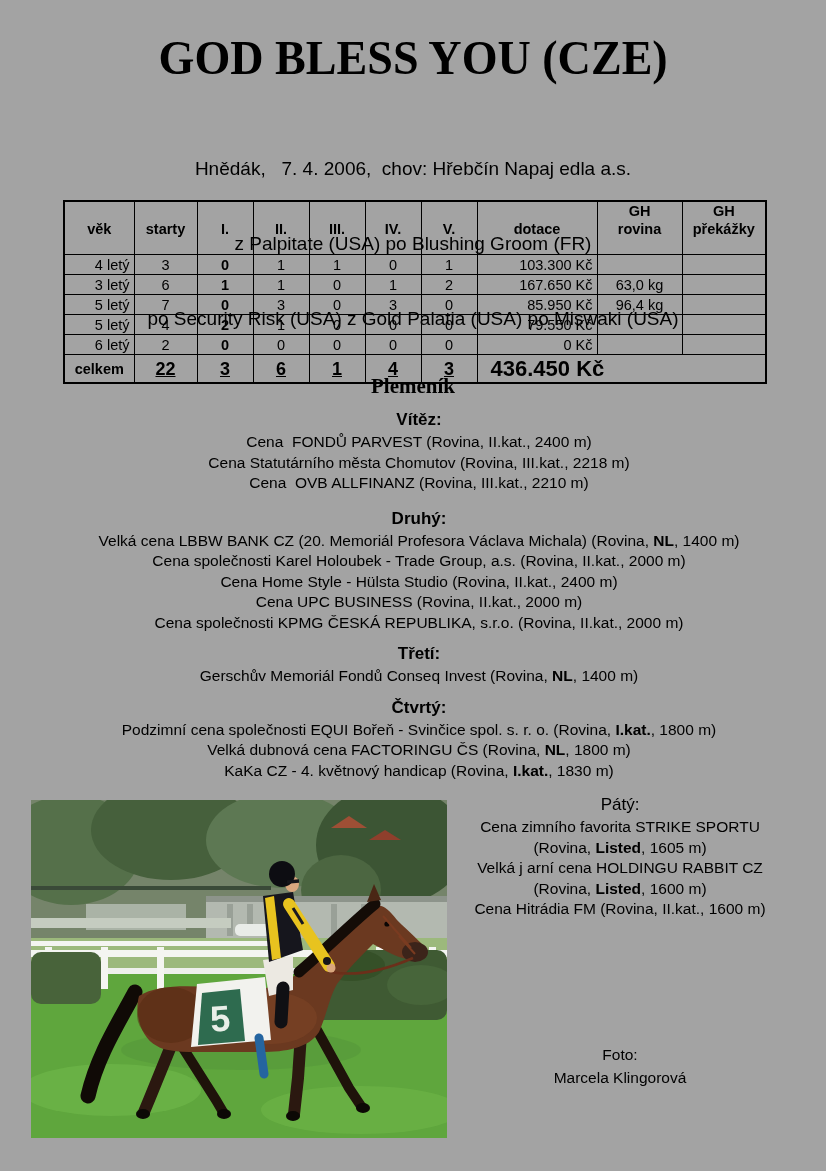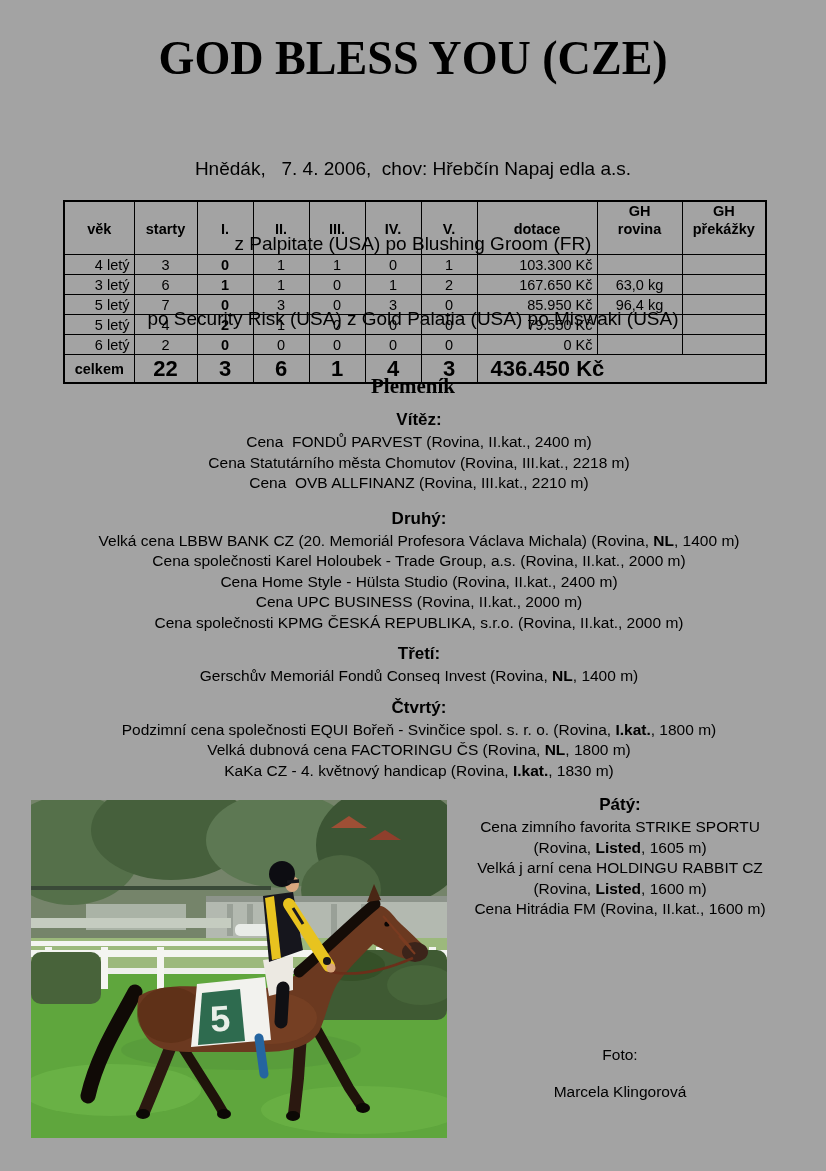"22" tr.total .big { font-size: 22px -> 18px; text-decoration: none -> underline }
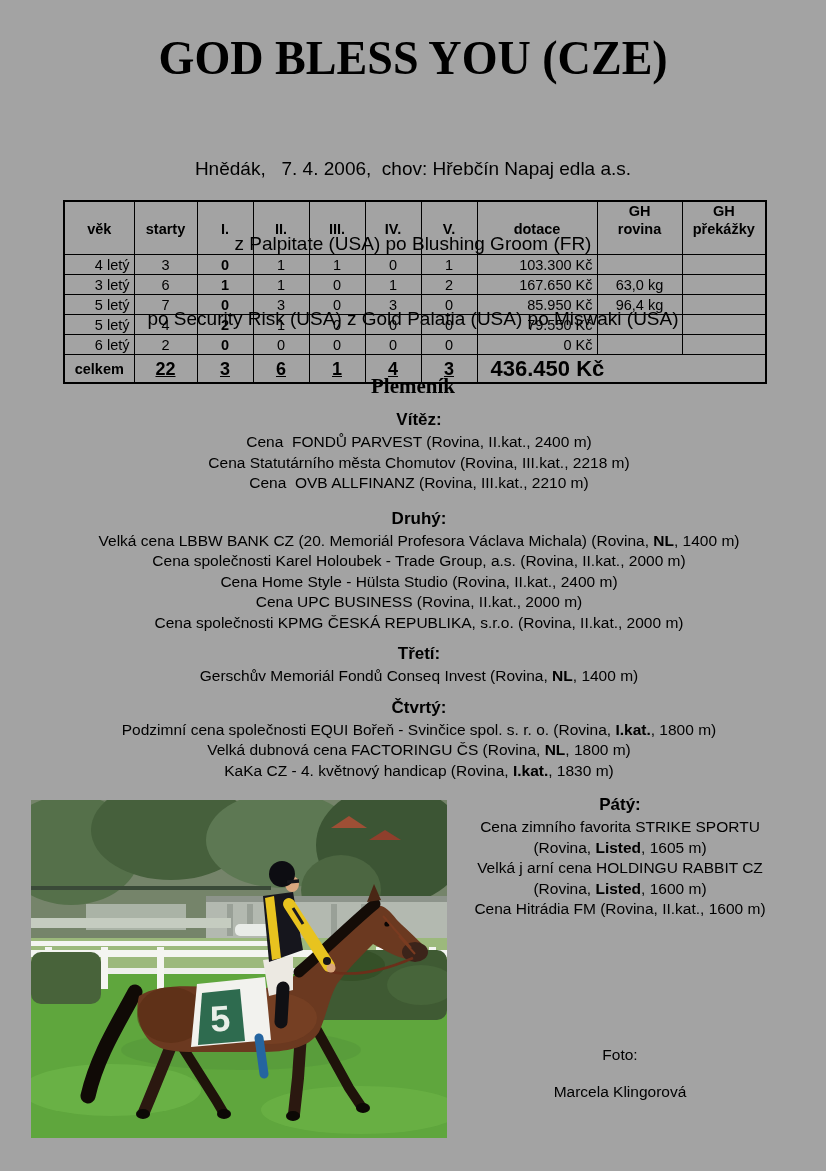"Pátý:" .paty h3 { font-weight: bold -> normal }
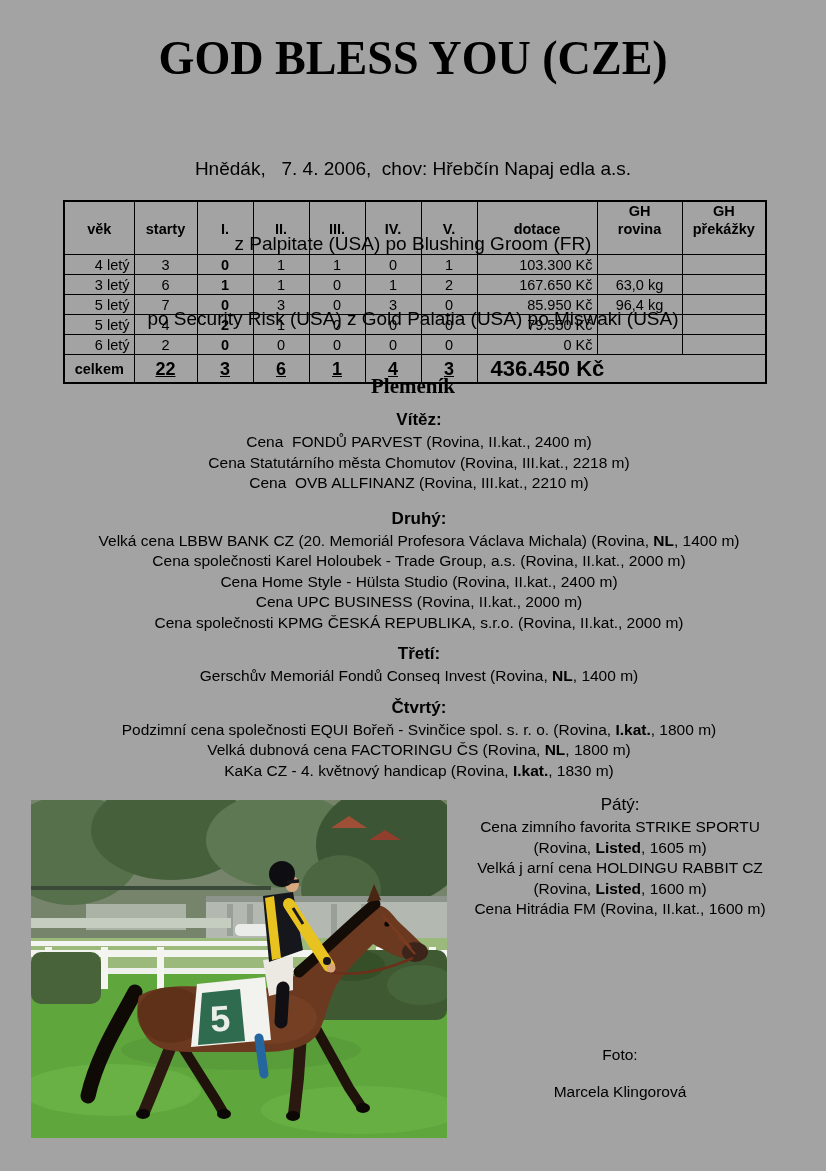"Marcela Klingorová" .foto .name { margin-top: 19px -> 5px }
